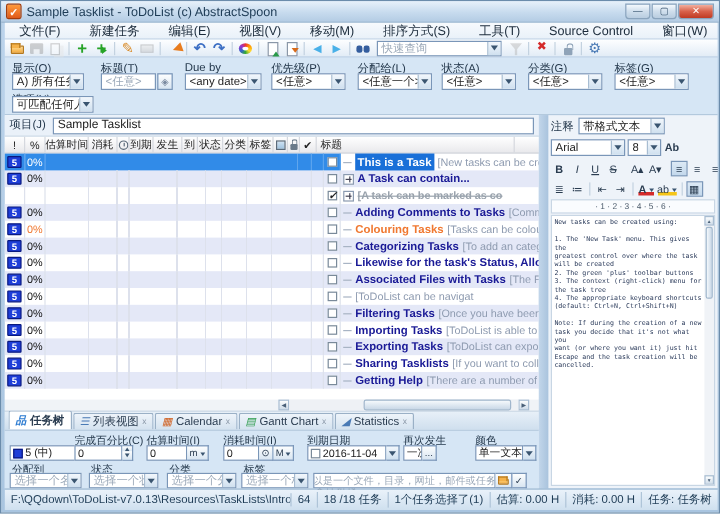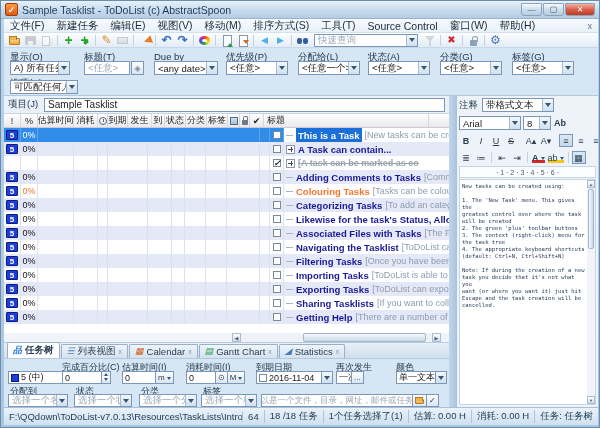"文件(F)" .mi { padding: 0 6px -> 0 12px }
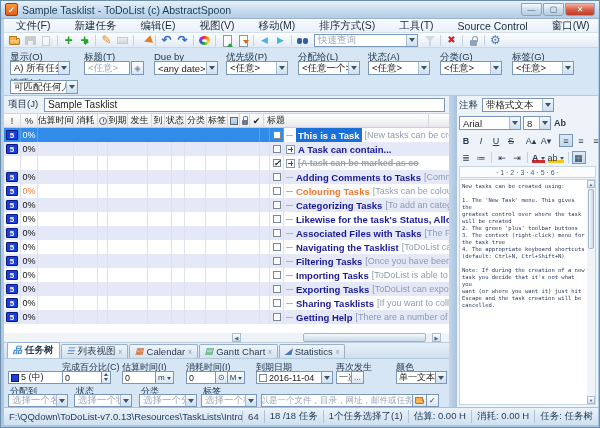"Navigating the Tasklist" b.ttl { html: <b>Navigating the Tasklist</b> -> none }
